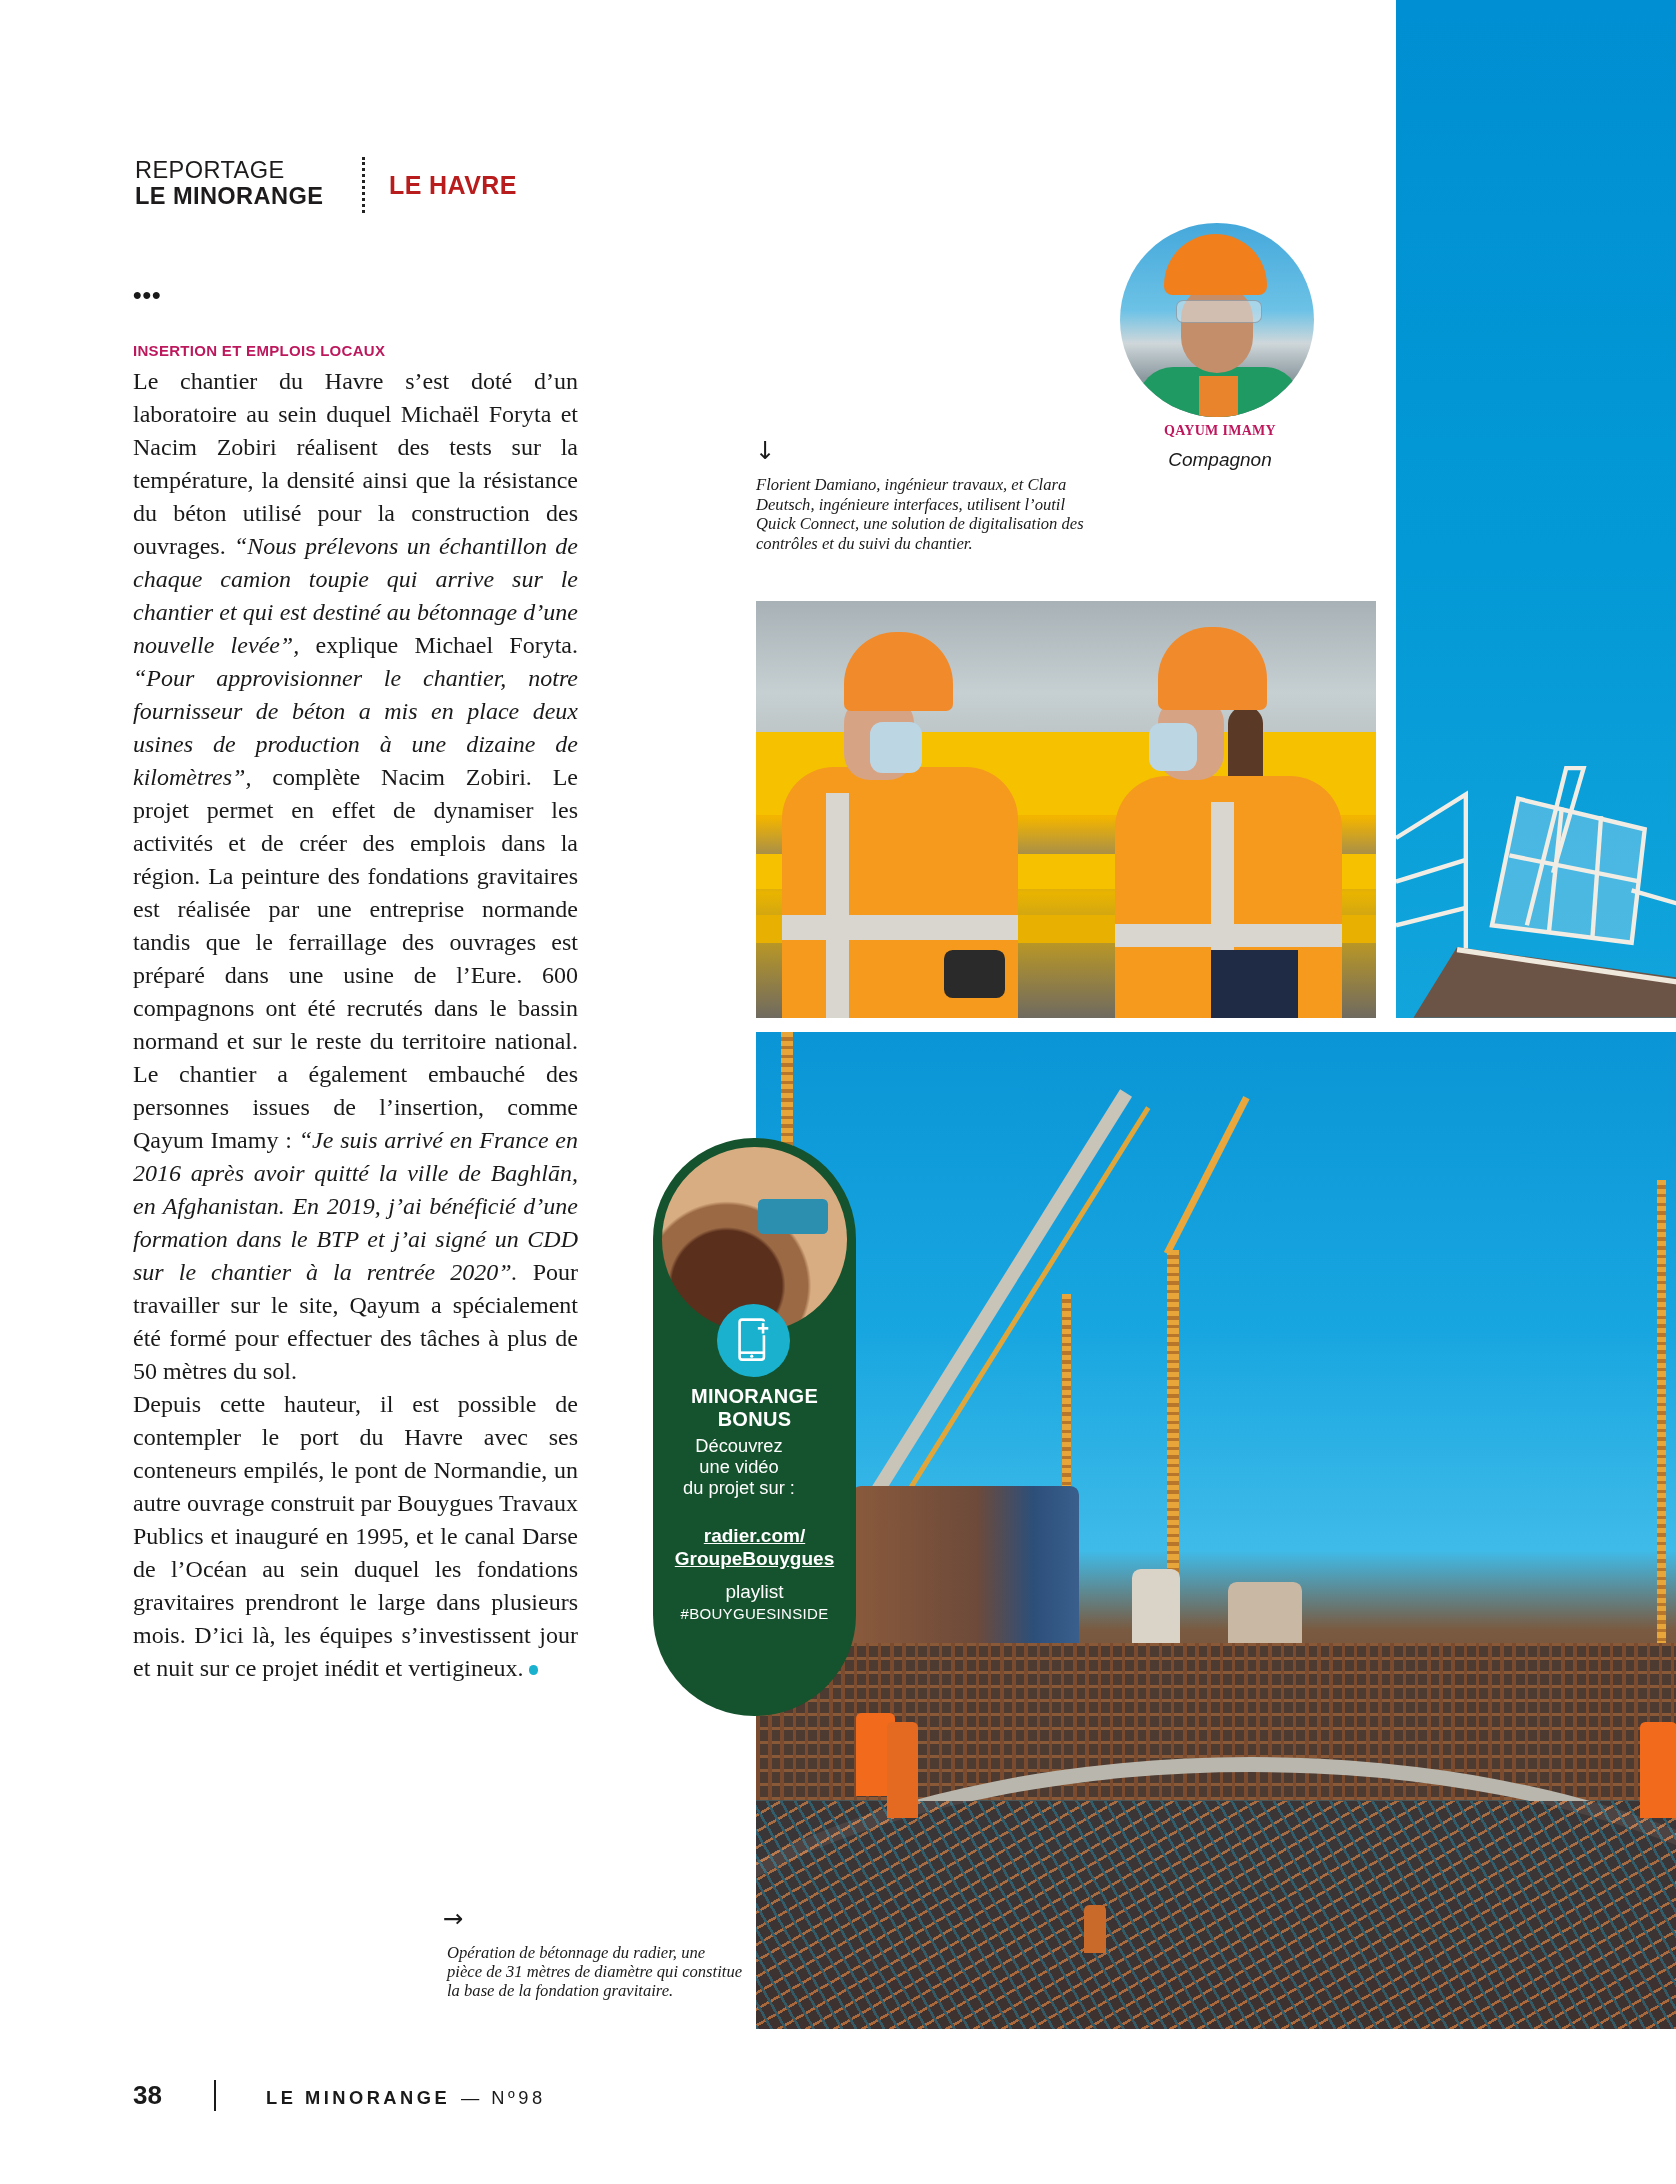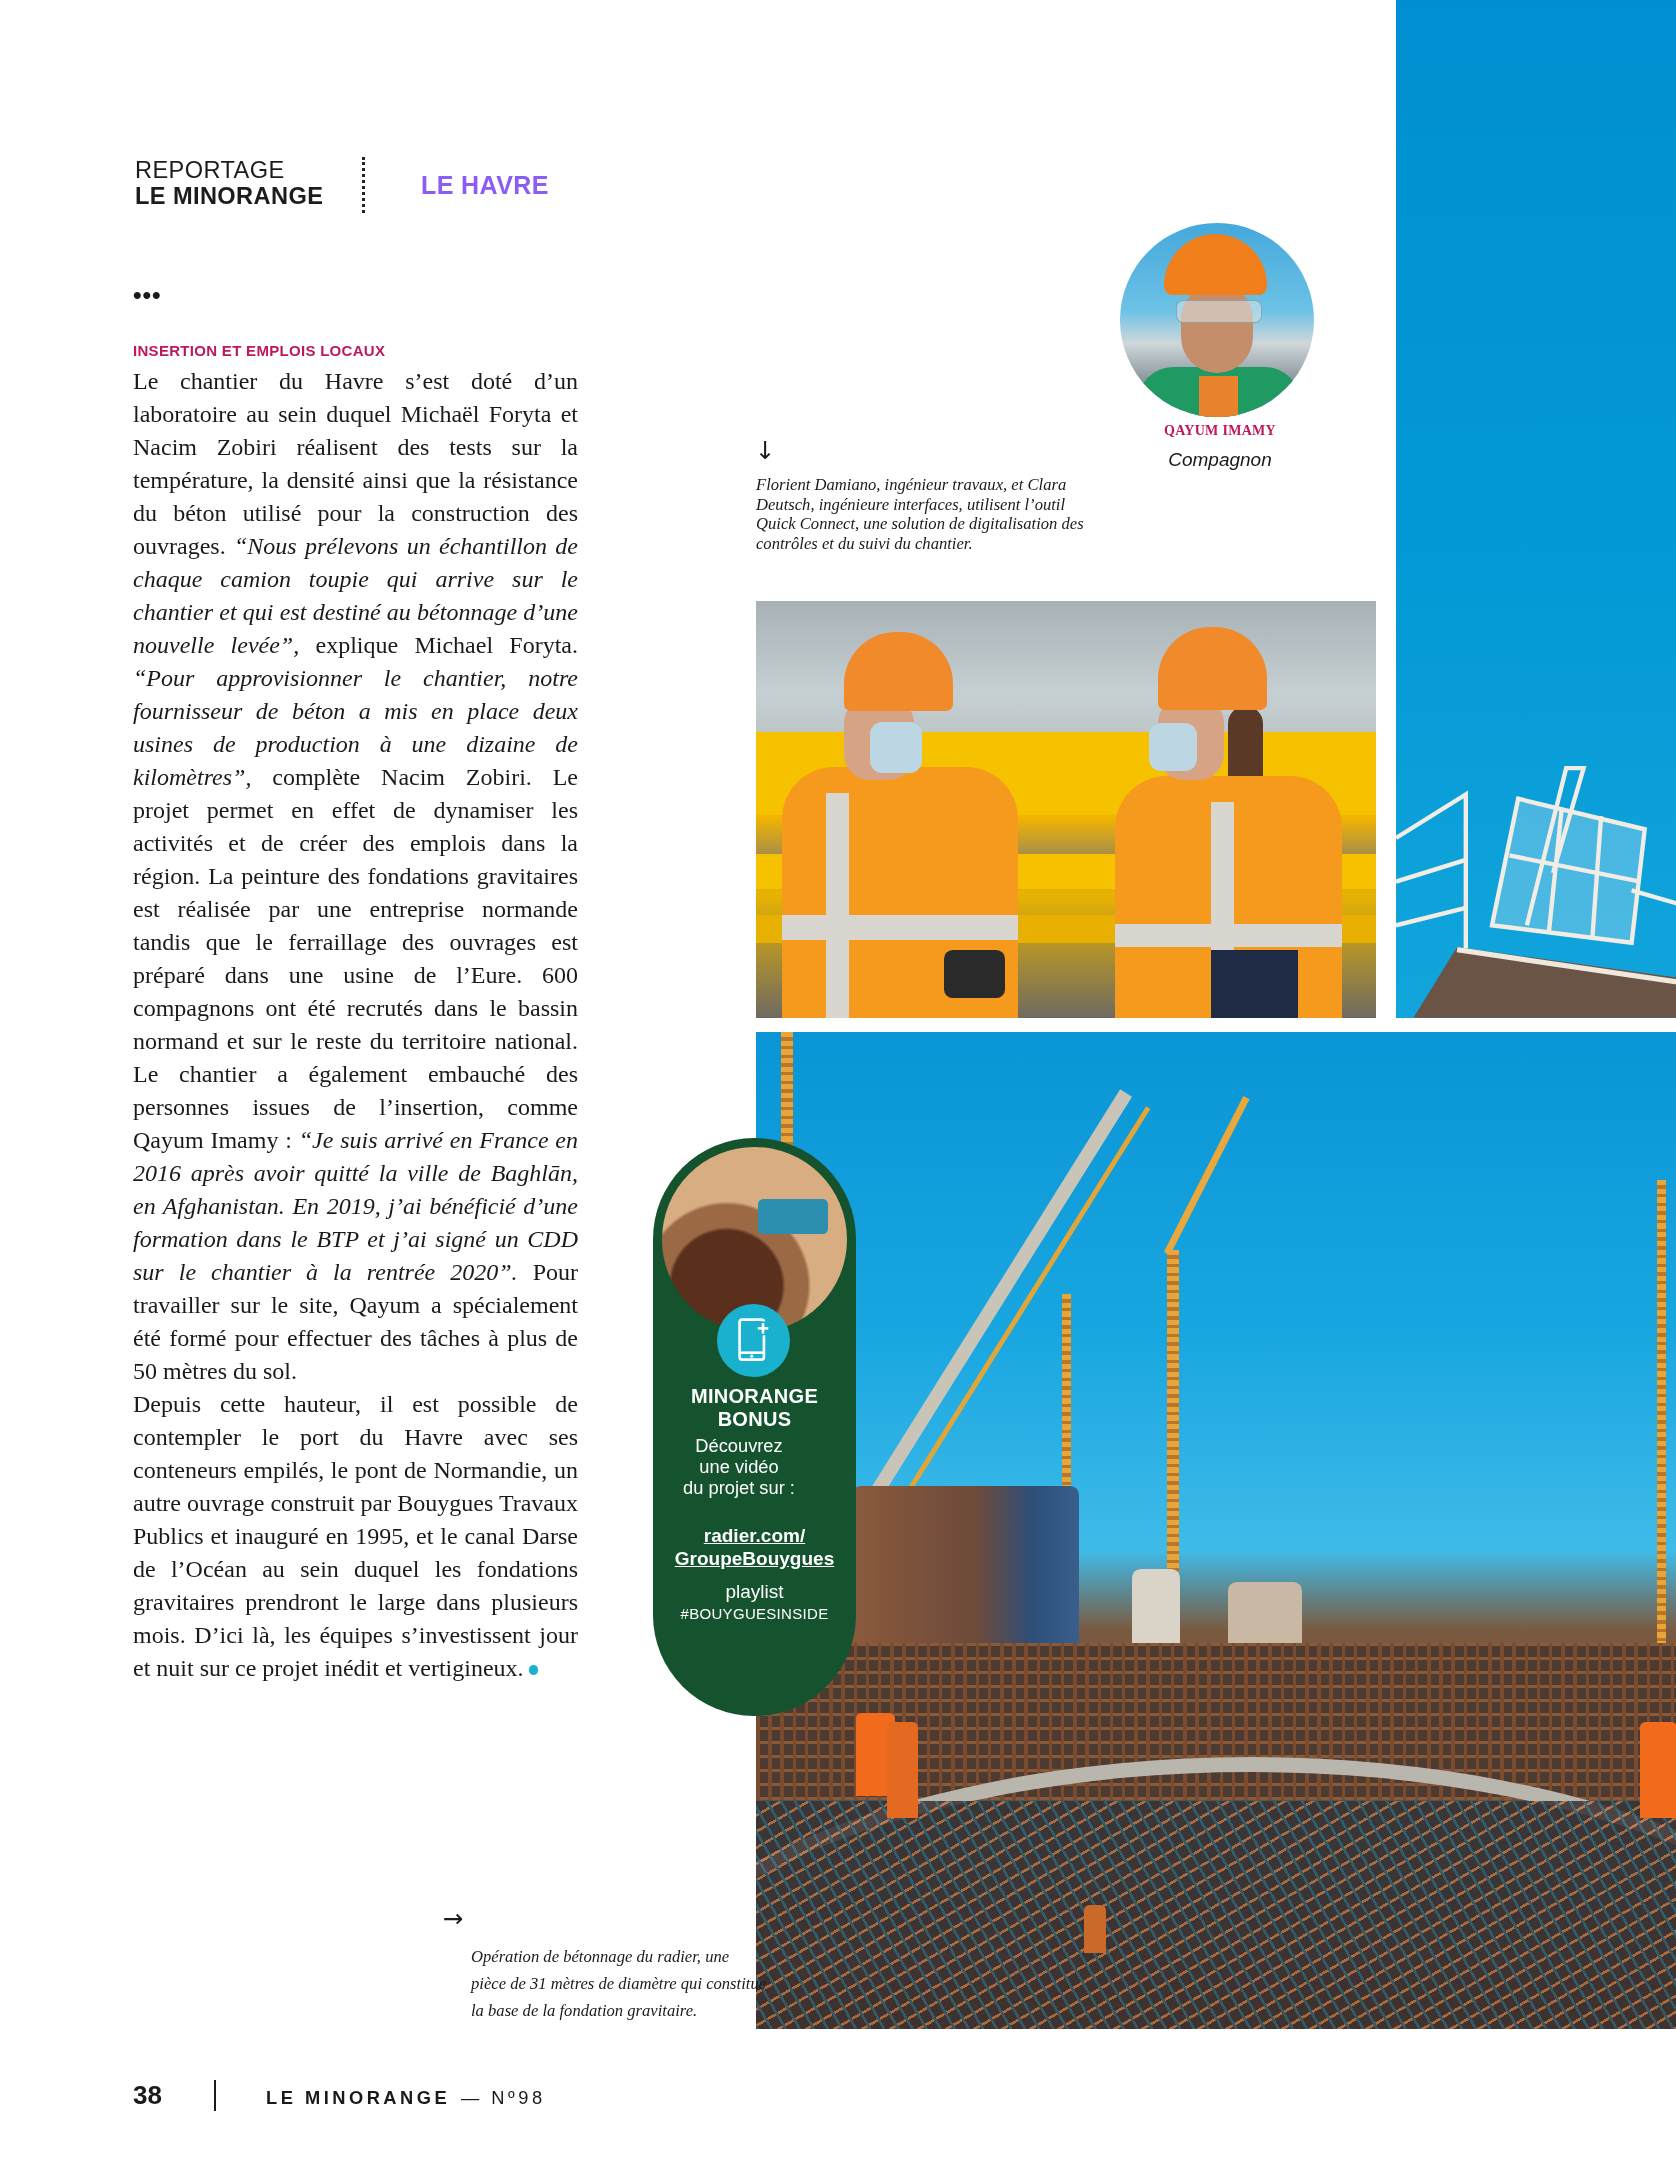"LE HAVRE" .location { color: #8b5cf6 -> #b91c1c; margin-left: 32px -> none }
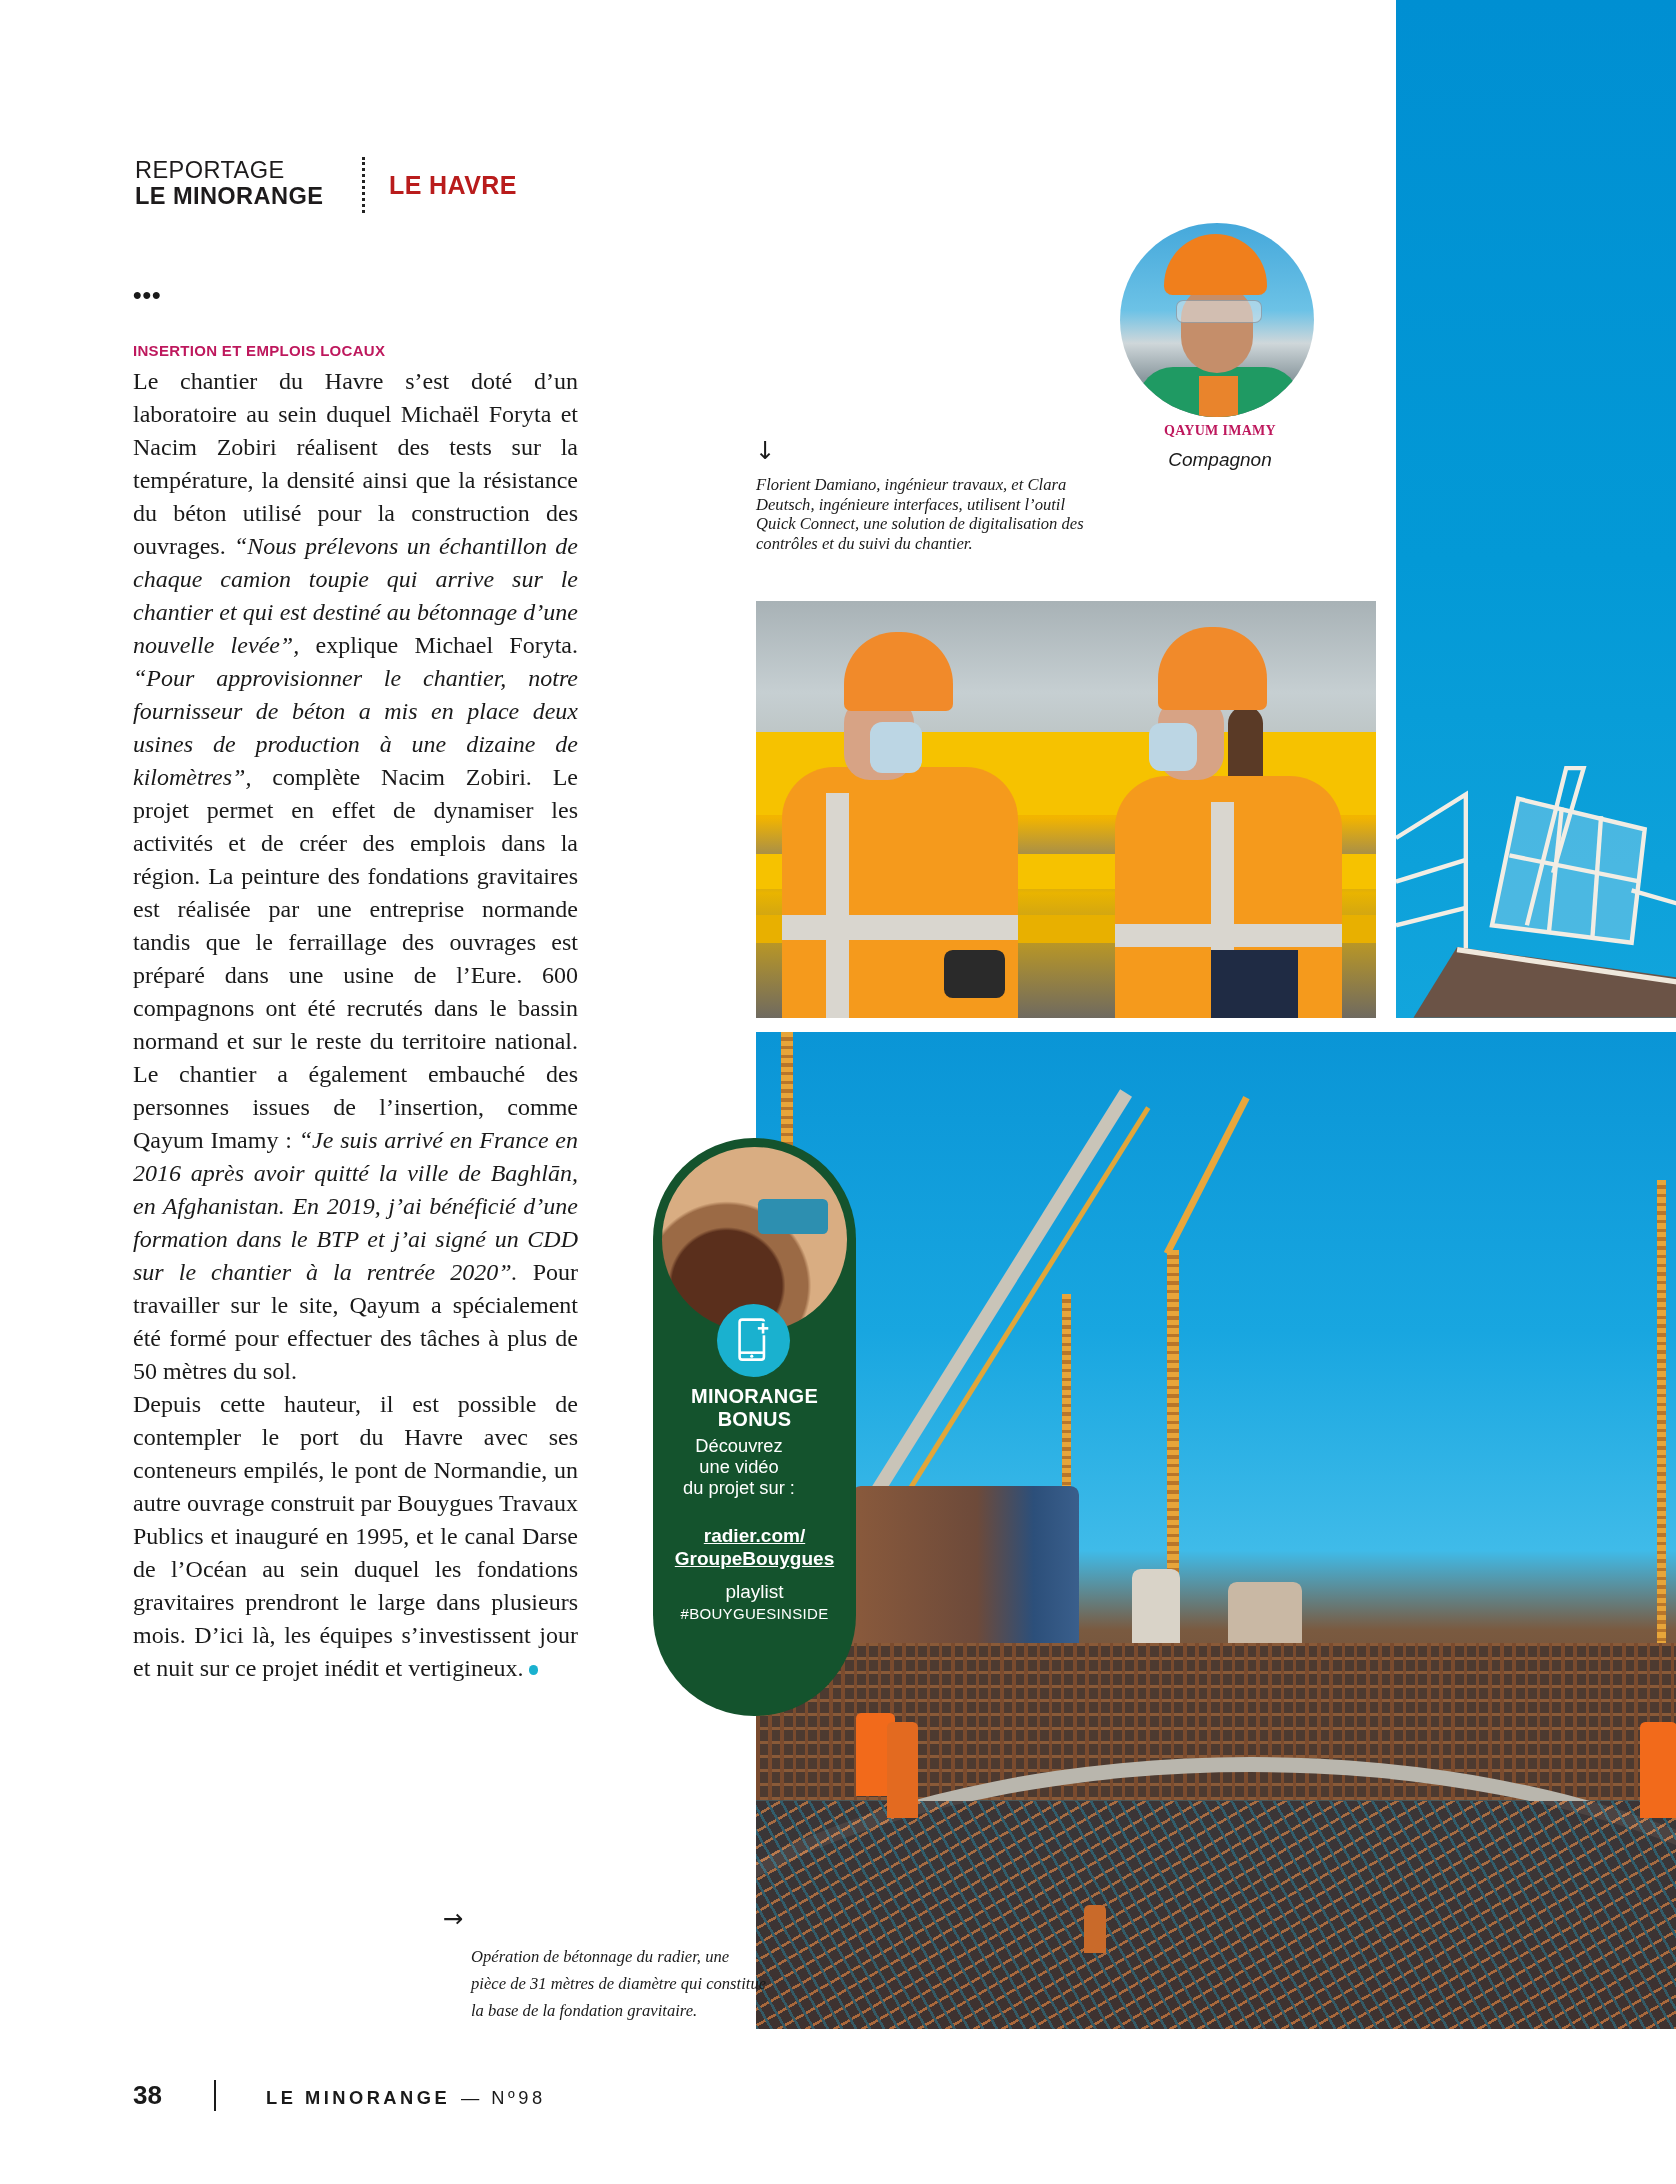"Opération de bétonnage du radier," .caption2 { line-height: 27px -> 19px; margin-left: 24px -> none }
